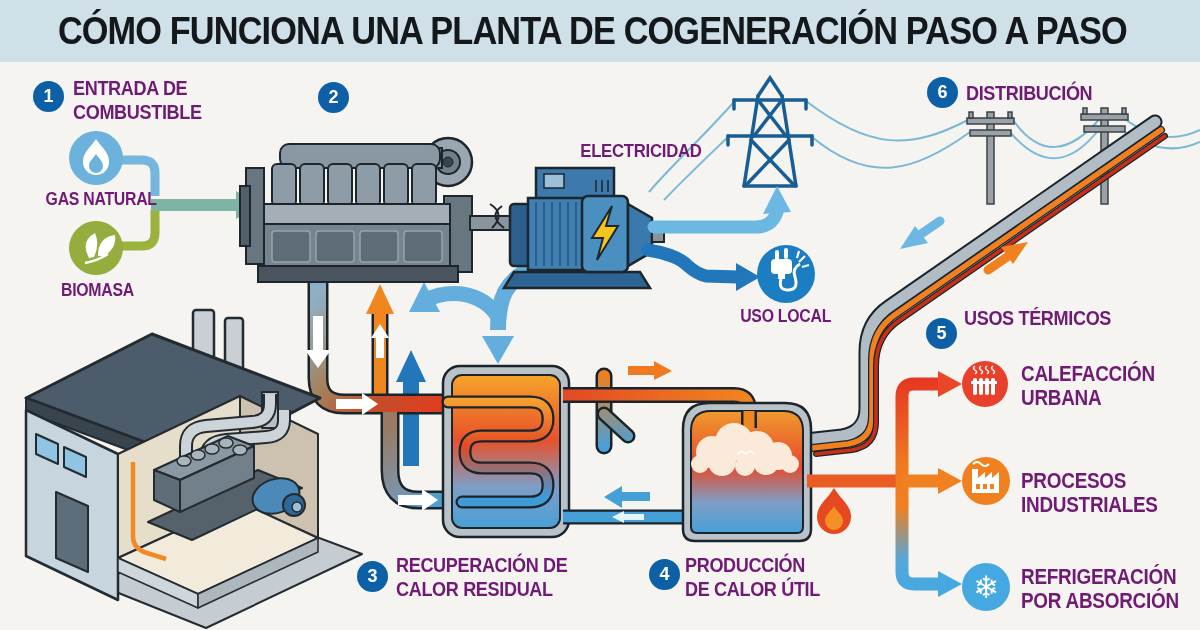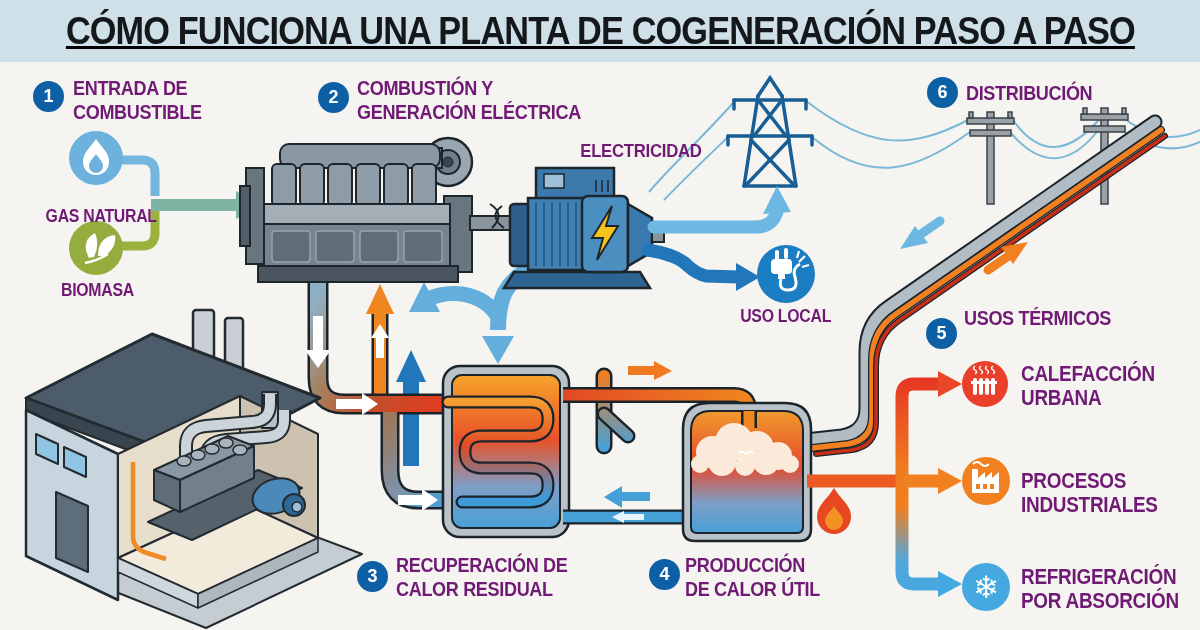"CÓMO FUNCIONA UNA PLANTA DE" #titlebar { justify-content: center -> flex-end; text-decoration: underline -> none }
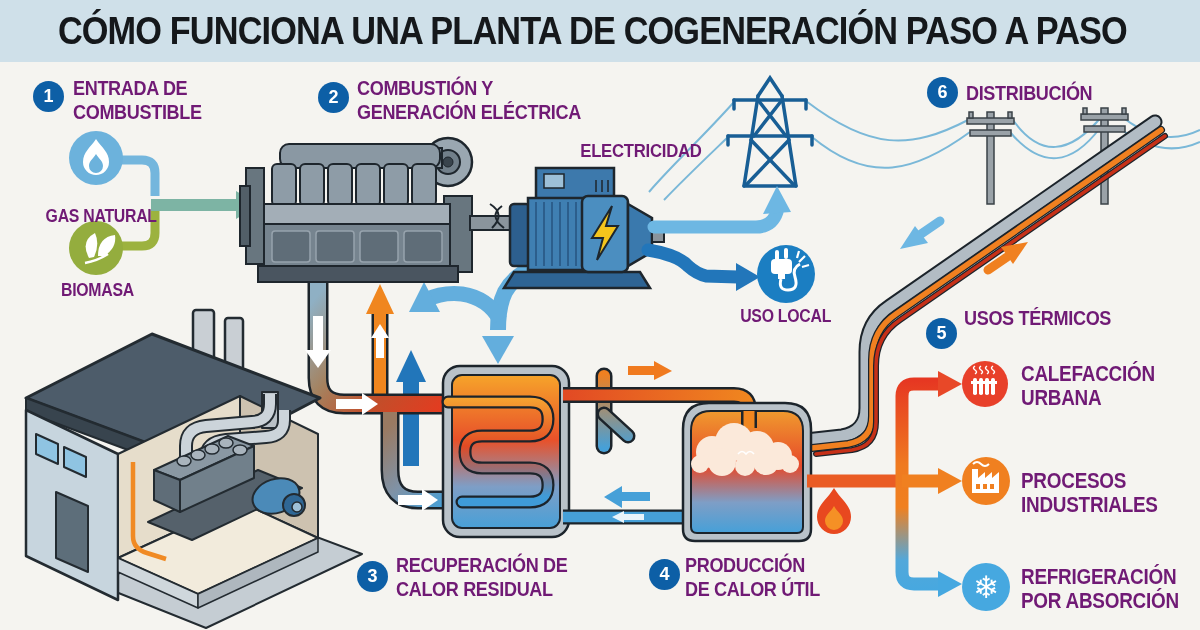"COMBUSTIÓN Y" div.lab { html: <div> <span><span>COMBUSTIÓN Y</span><br> <span>GENERACIÓN ELÉCTRICA</span></span> </div> -> none }
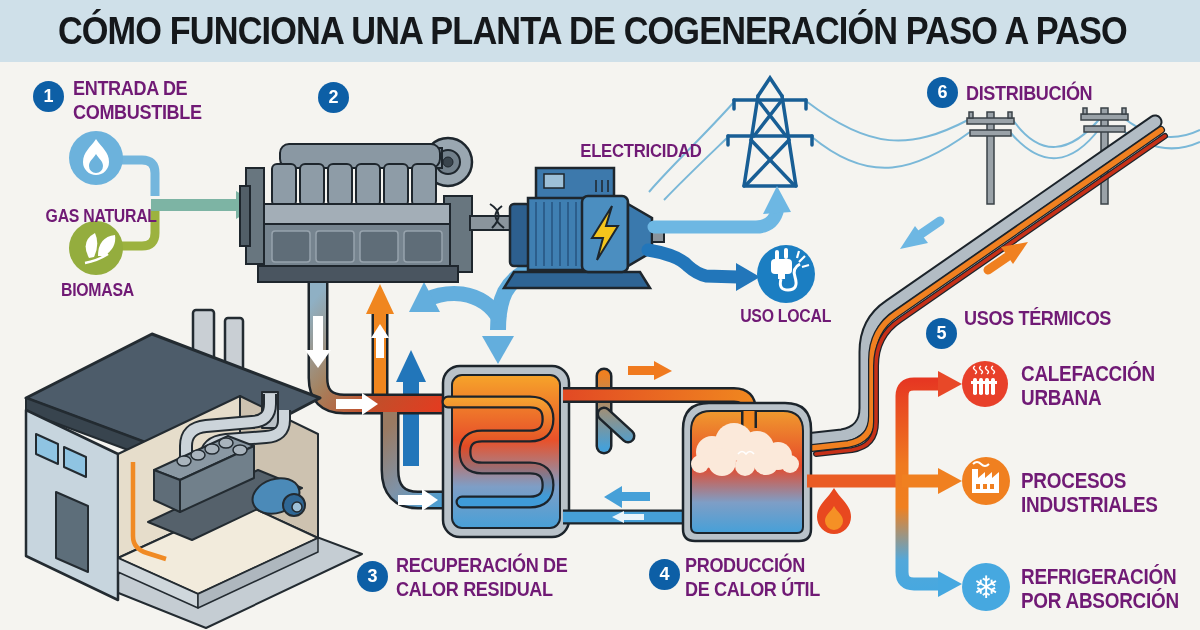"GAS NATURAL" div.lab { top: 206px -> 189px }
